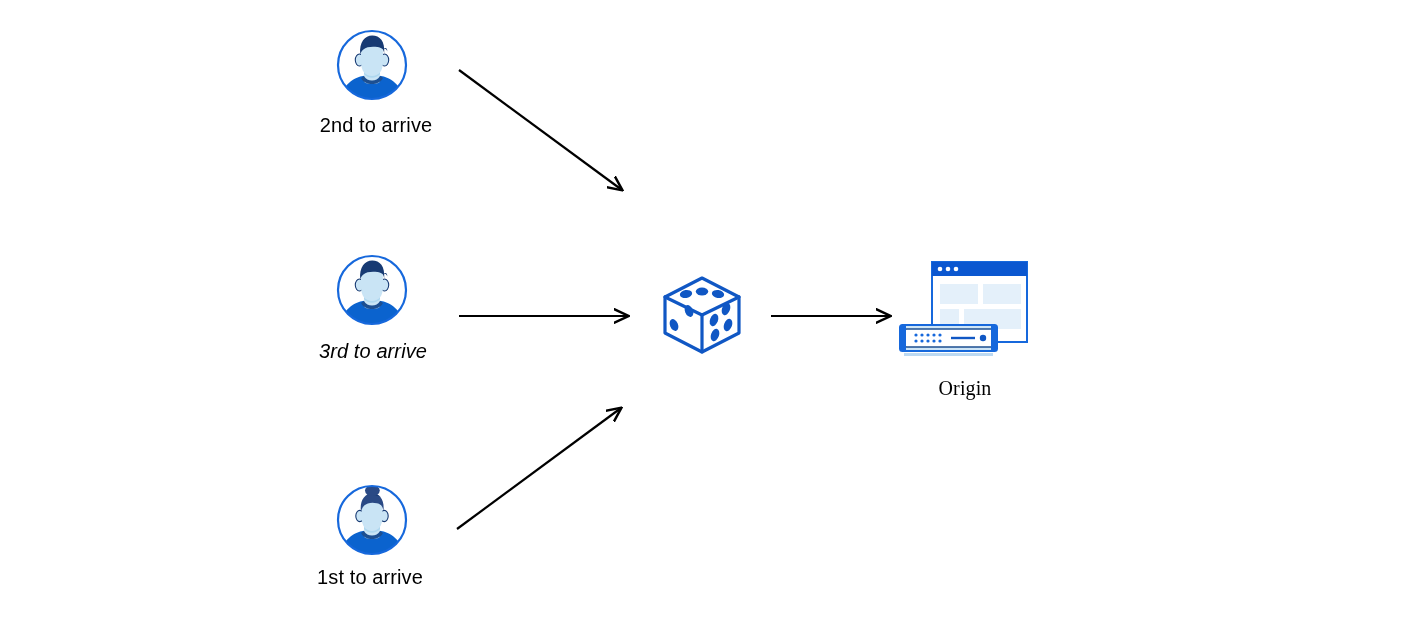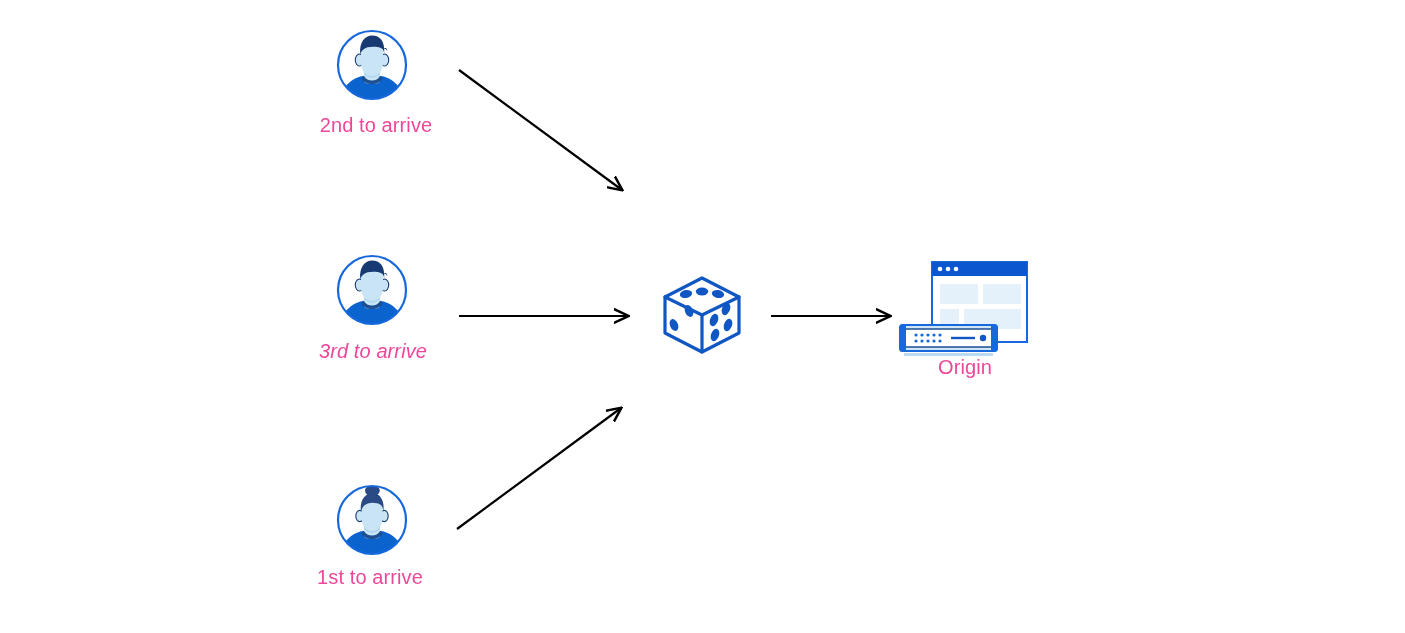"2nd to arrive" .node-label { color: #ec4899 -> #000000 }
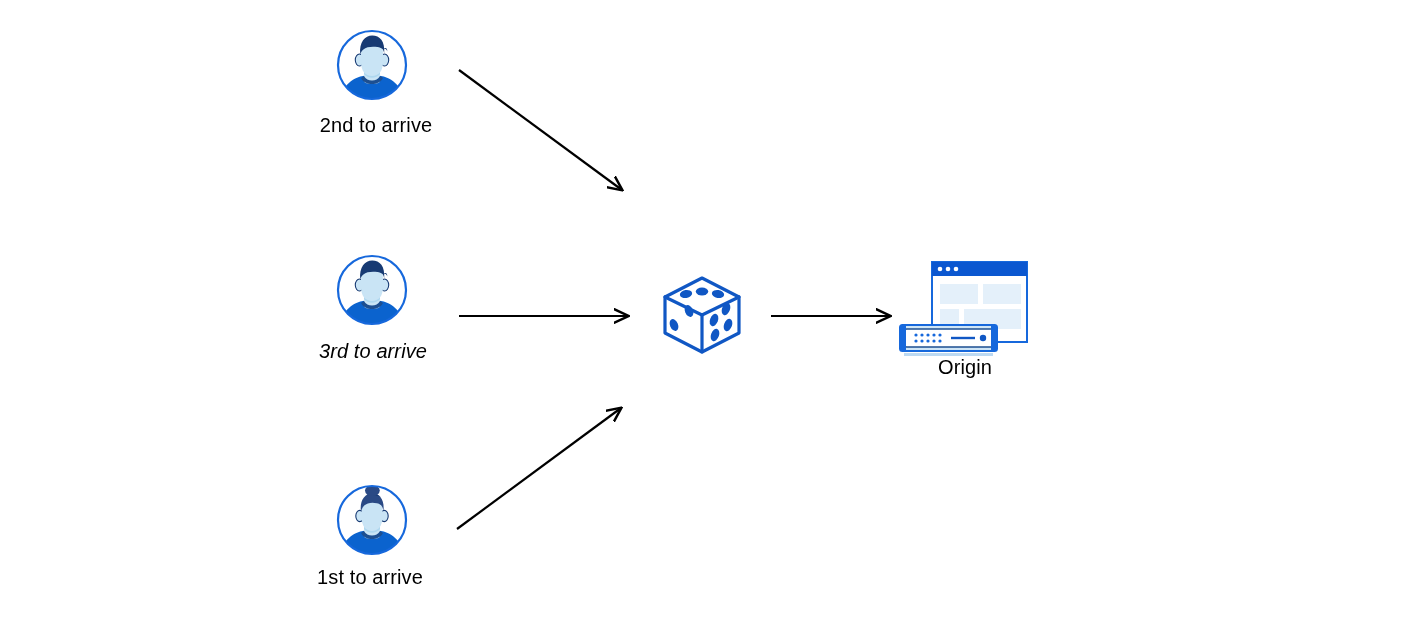"Origin" div.node-label { font-family: none -> Liberation Serif, serif; top: 356px -> 377px }
